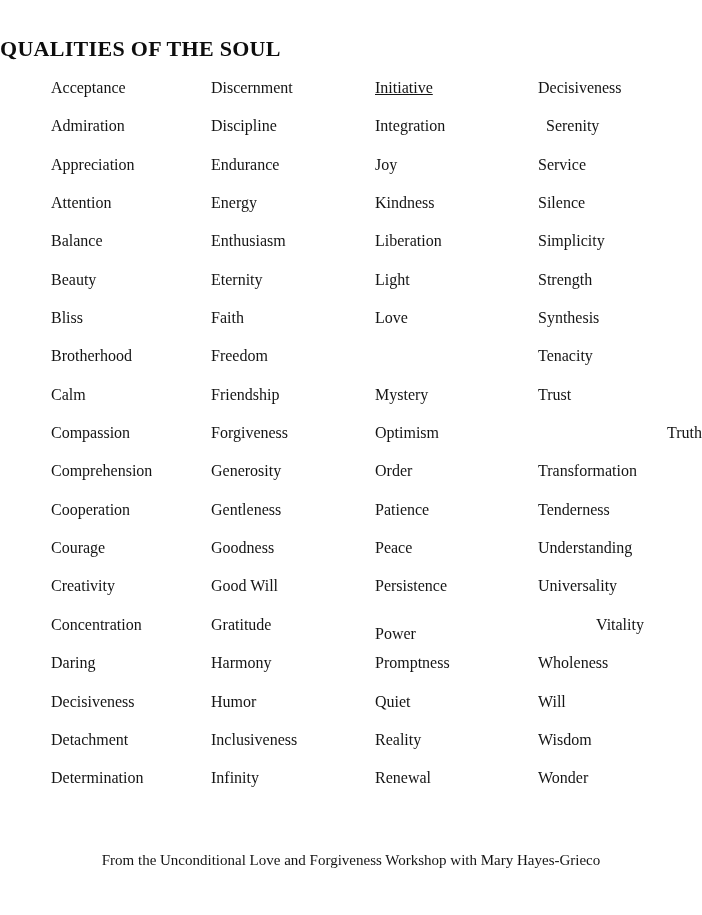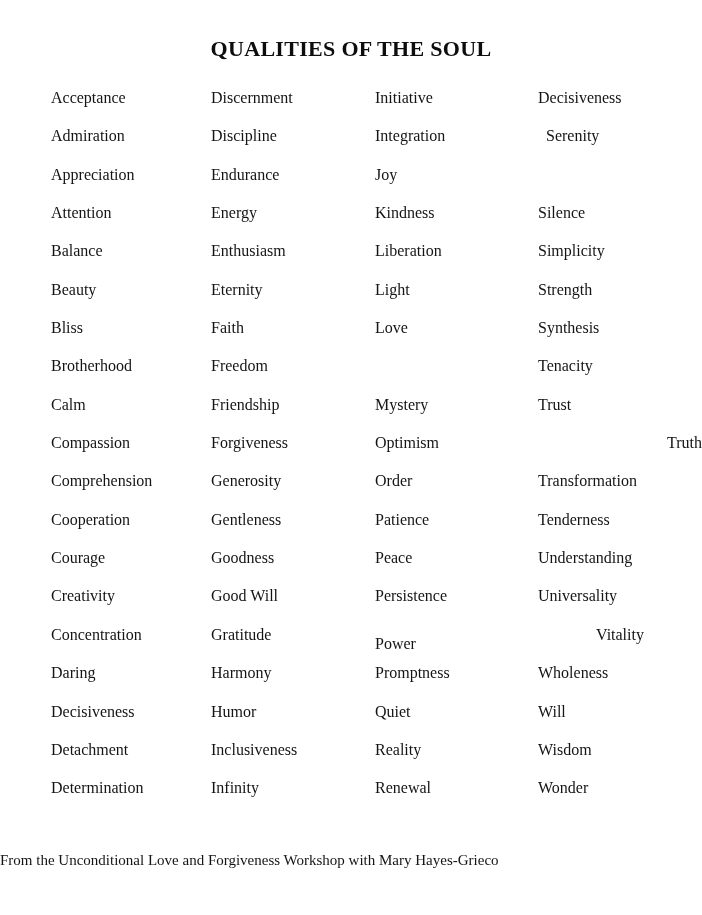"QUALITIES OF THE SOUL" .doc-title { text-align: center -> left }
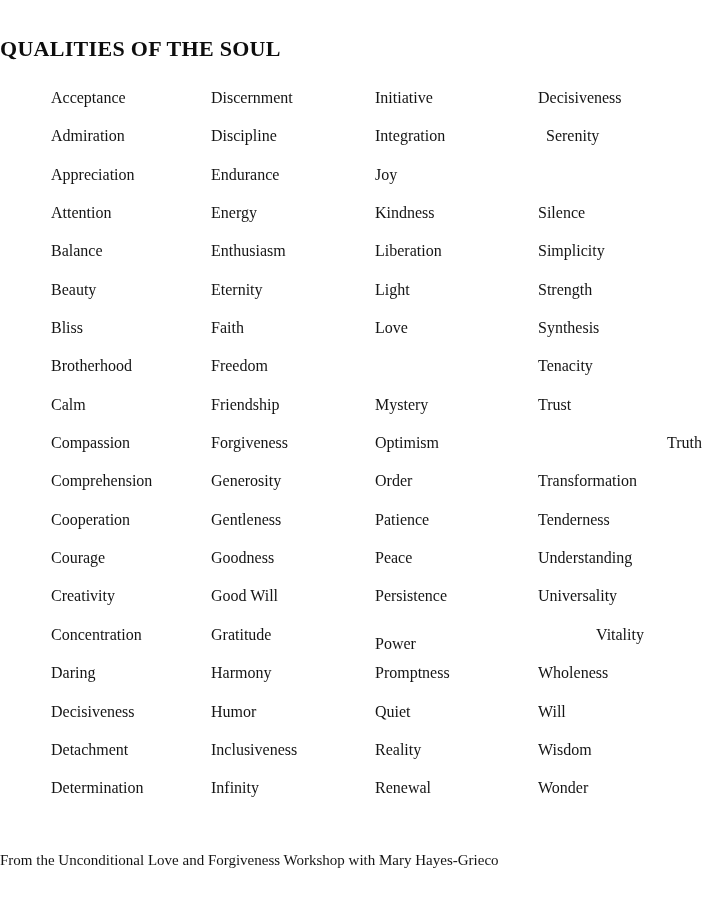"Acceptance" .qualities-grid { top: 84px -> 74px }
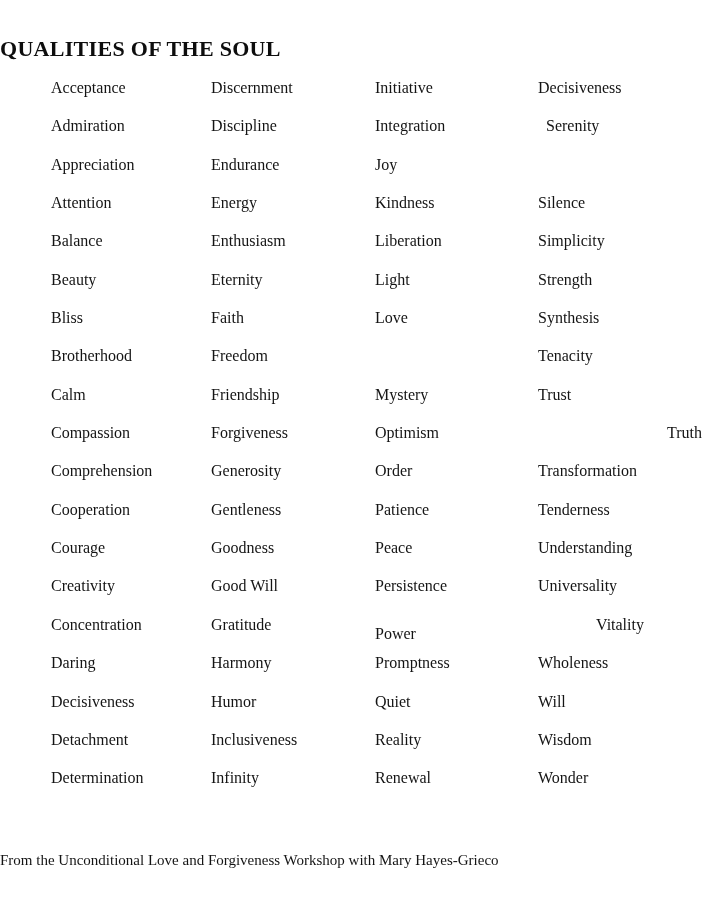"Initiative" div.quality { text-decoration: none -> underline }
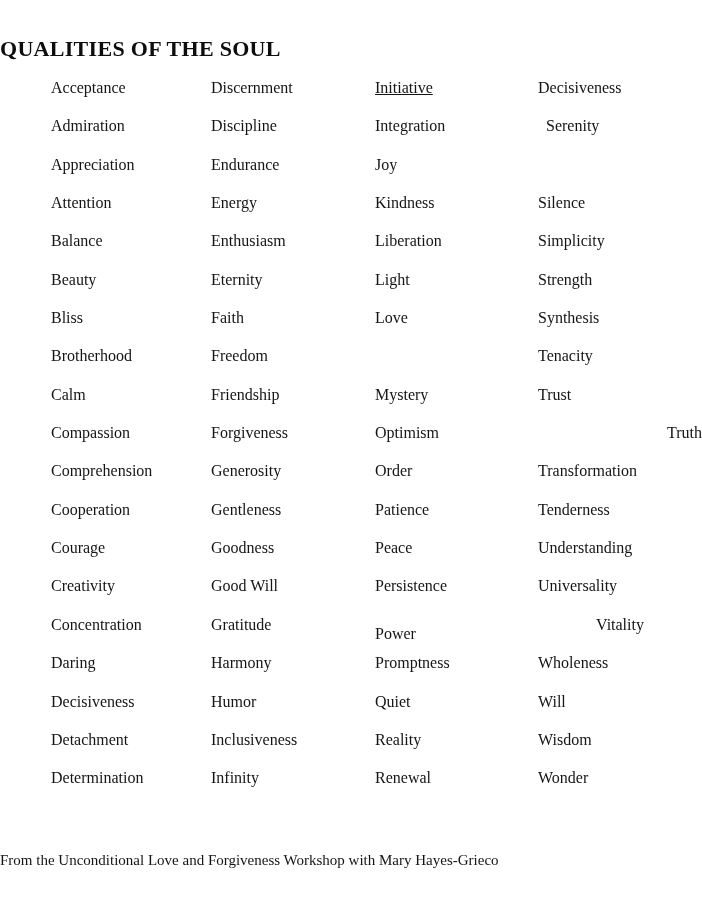"Service" div.quality { html: none -> <div>Service</div> }
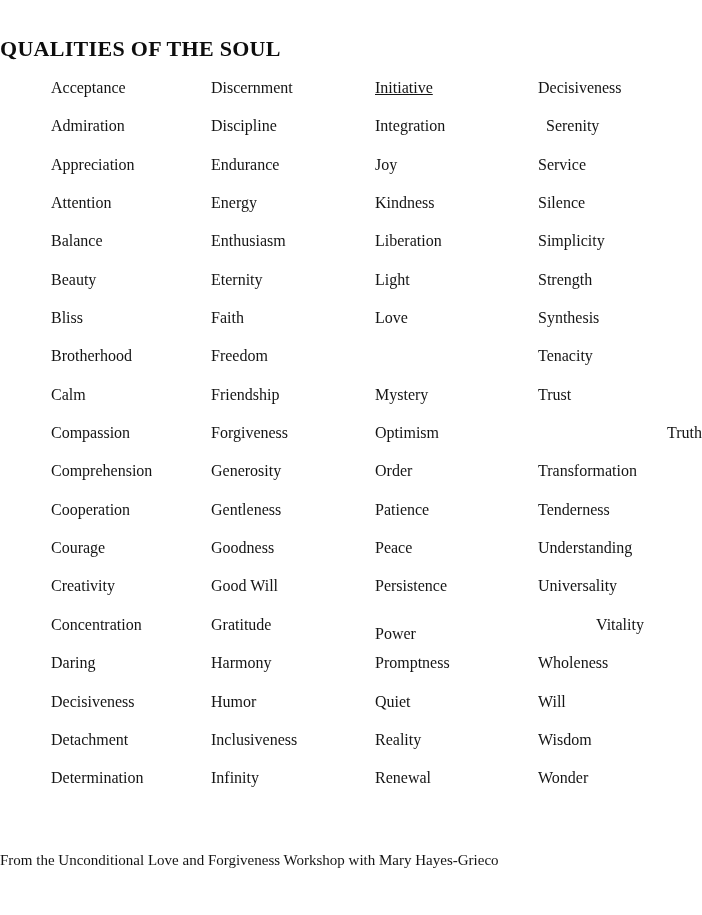"From the Unconditional Love and" .doc-footer { text-align: none -> center }
